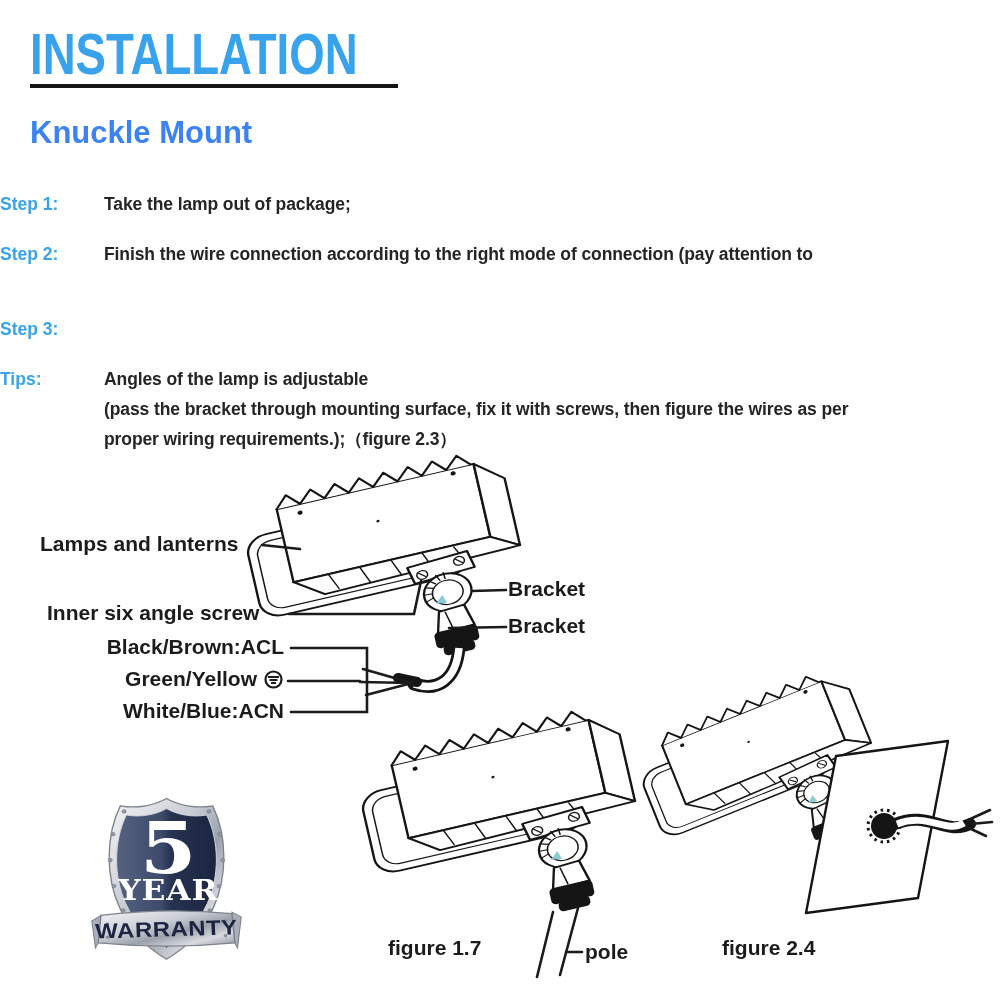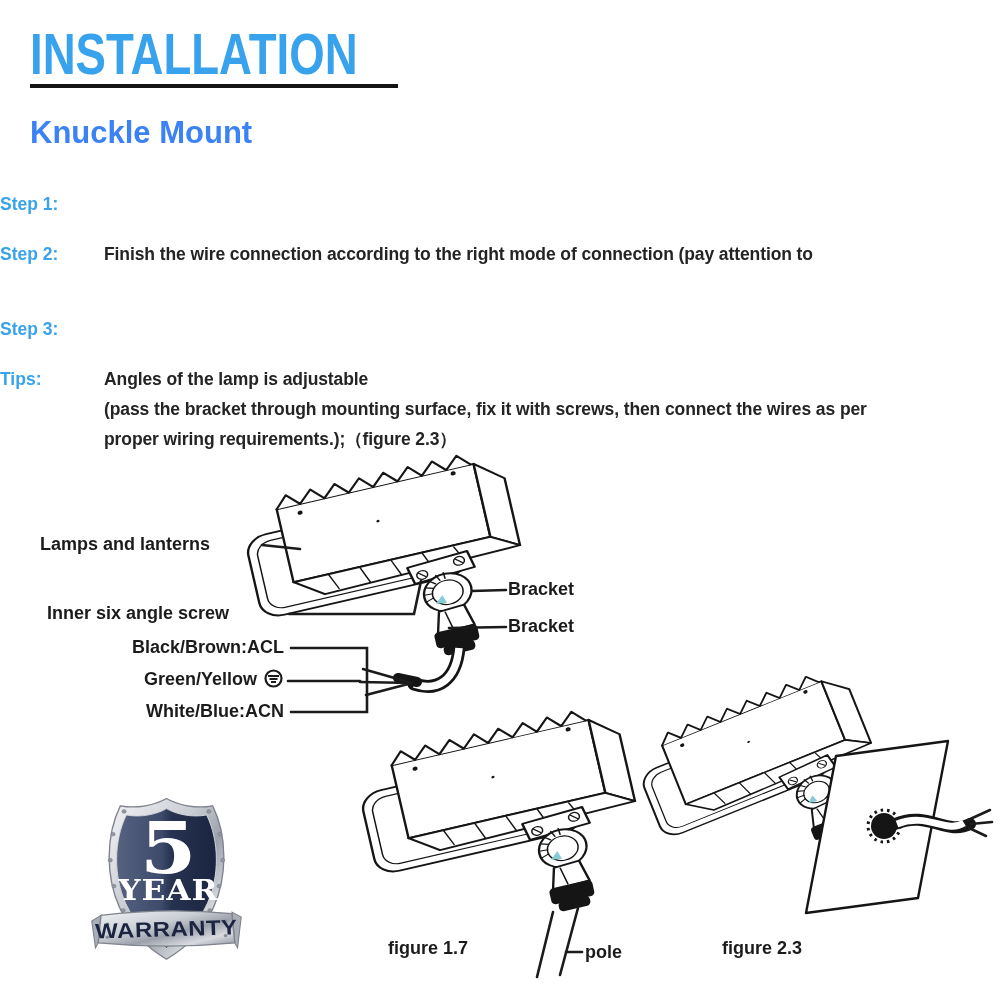"Take the lamp out of" div.abs { html: none -> <div>Take the lamp out of package;</div> }
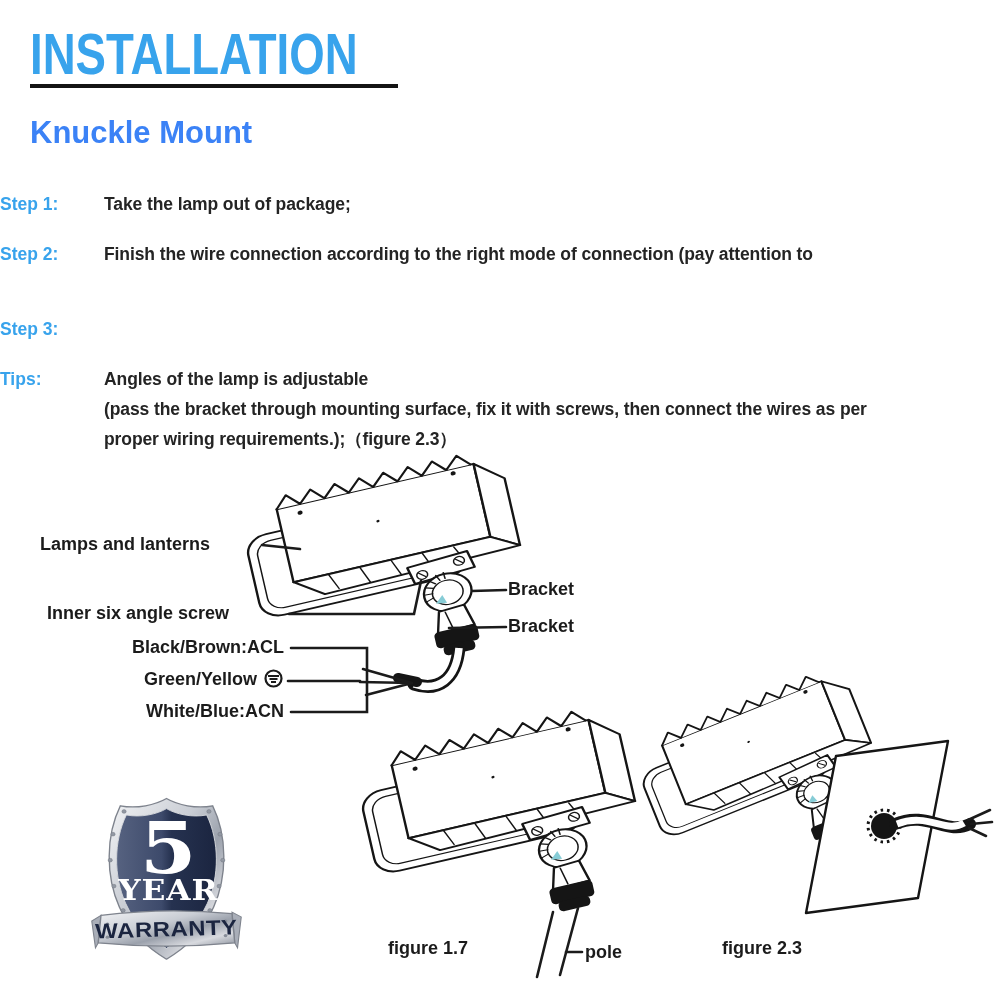"(pass the bracket through mounting" div.abs { text: connect -> figure }
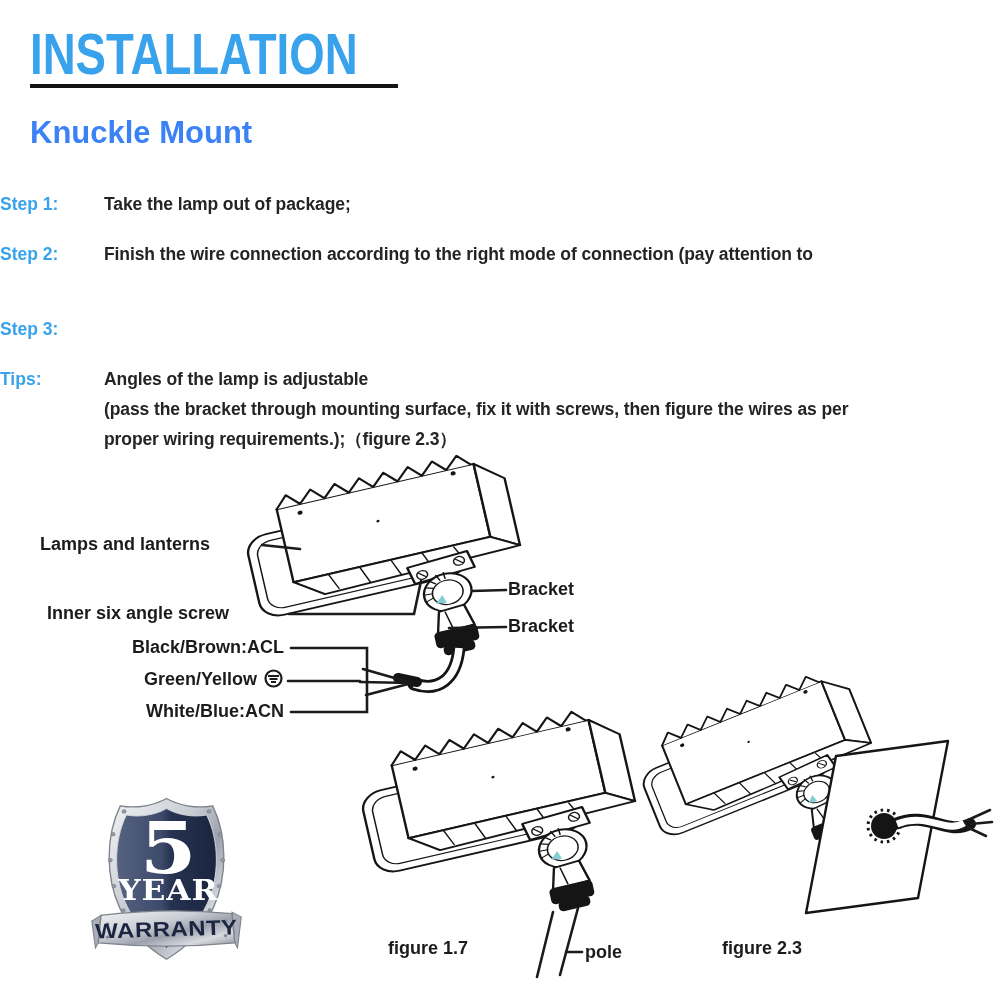"Lamps and lanterns" .dlab { font-size: 18px -> 21px }
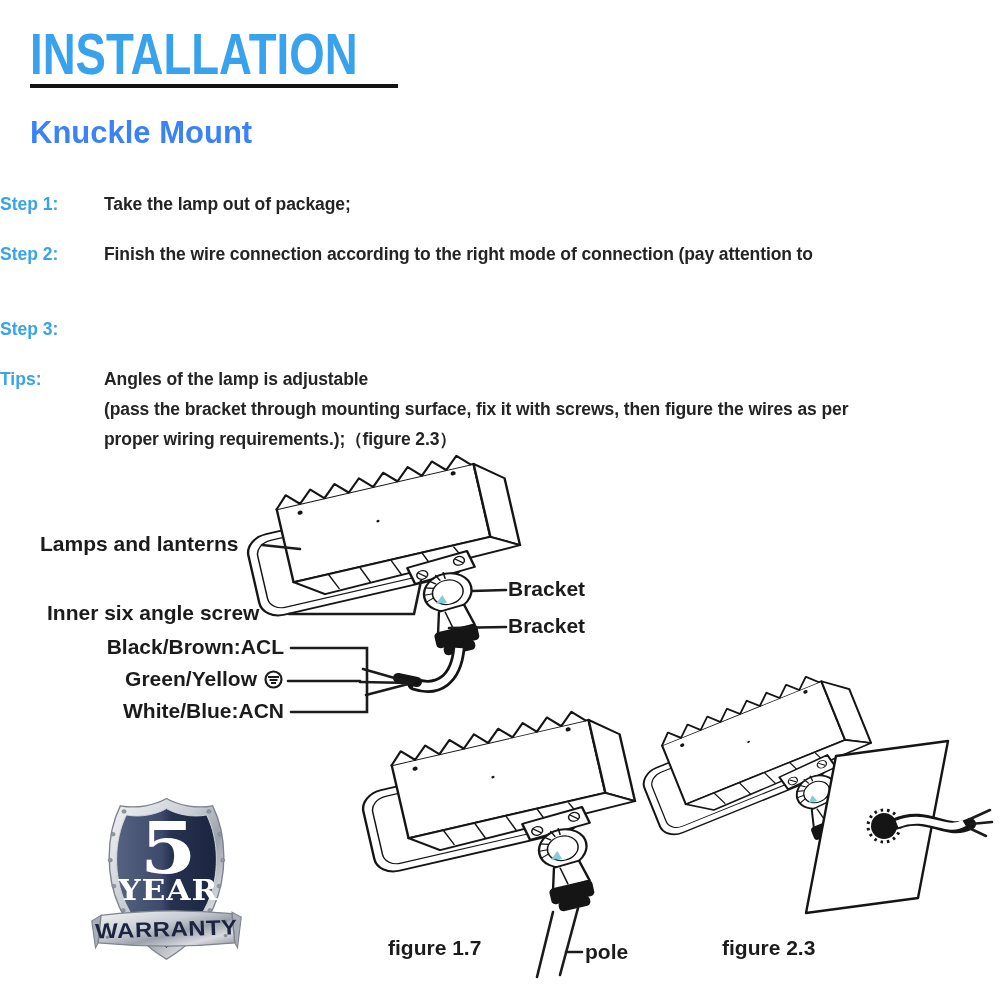"figure 2.3" div.abs { text: 2.3 -> 2.4 }
